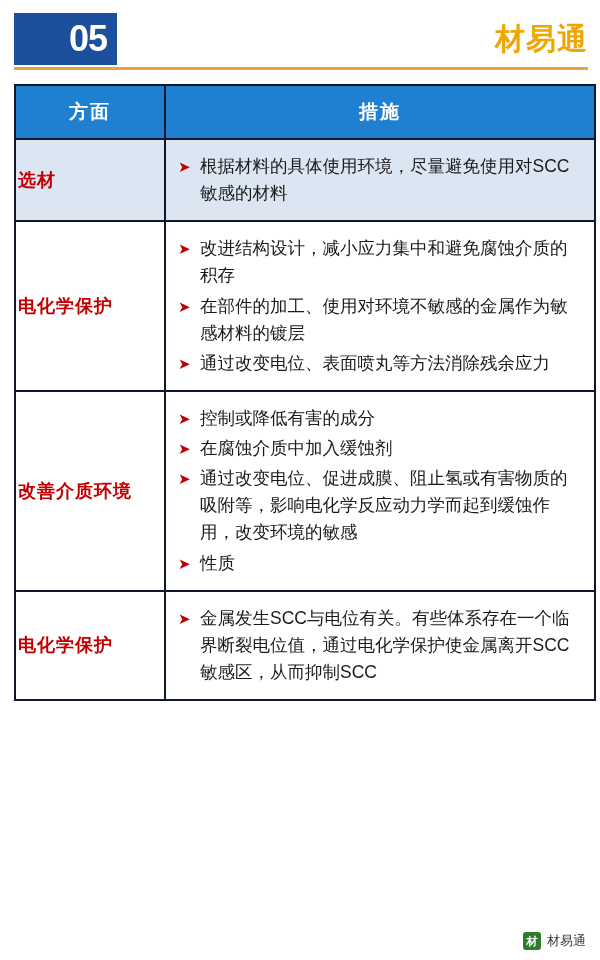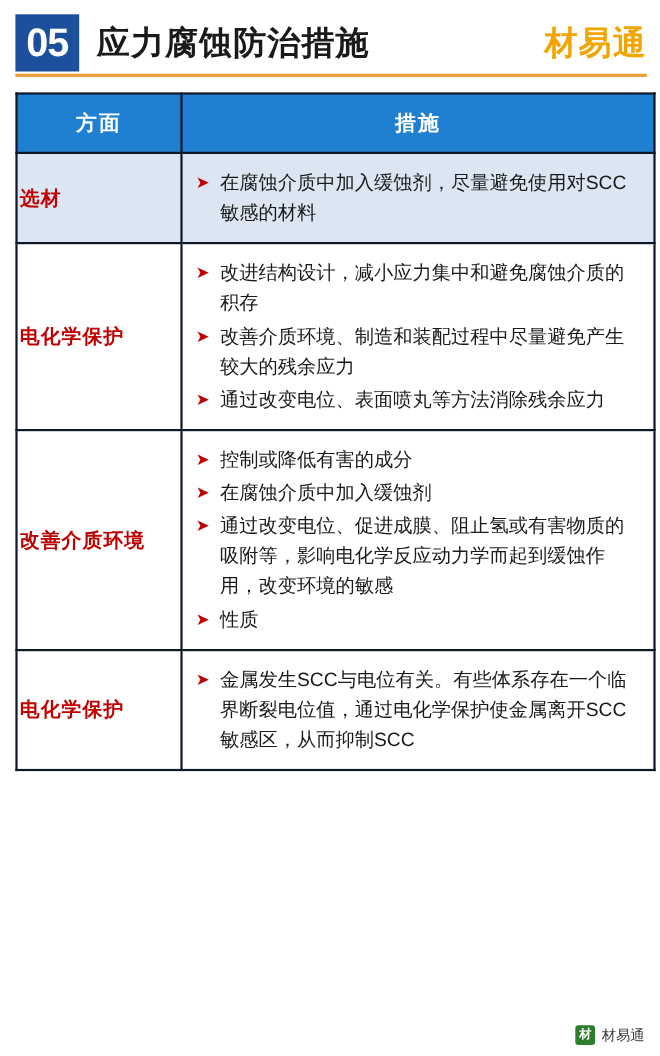"05" .num-box { padding-left: none -> 45px }
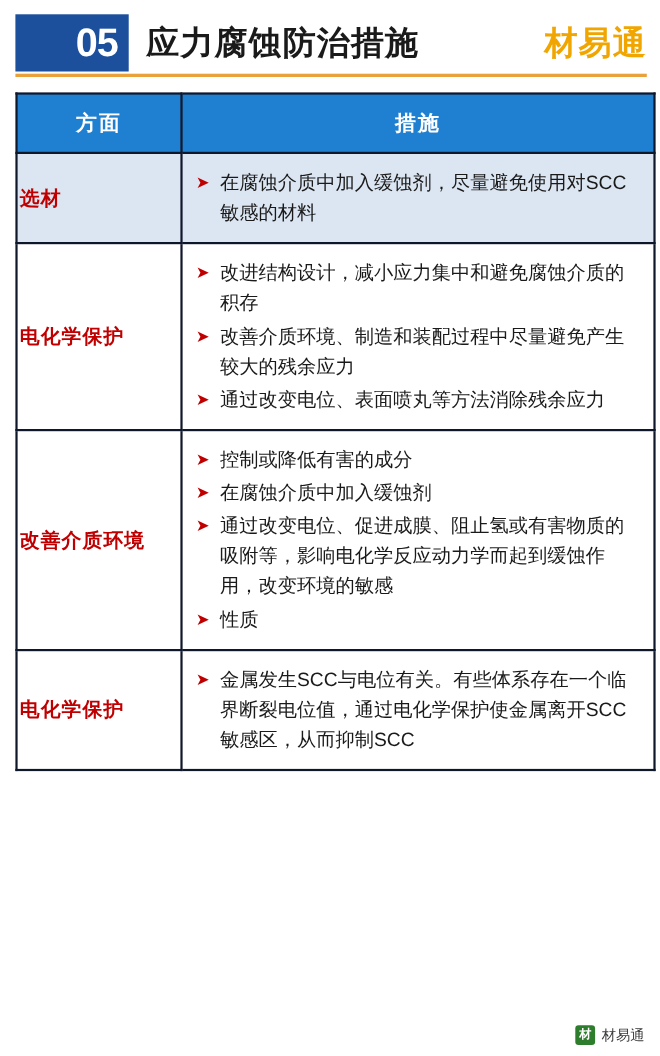"应力腐蚀防治措施" div.header-title { html: <div>应力腐蚀防治措施</div> -> none }
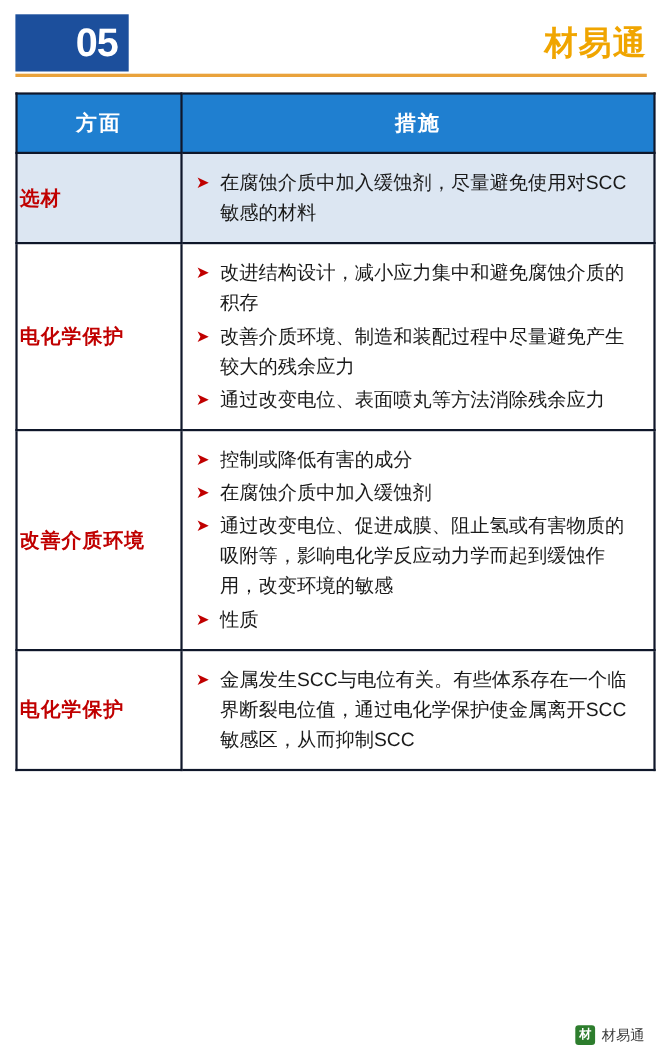"在腐蚀介质中加入缓蚀剂，尽量避免使用对SCC敏感的材料" span { text: 在腐蚀介质中加入缓蚀剂 -> 根据材料的具体使用环境 }
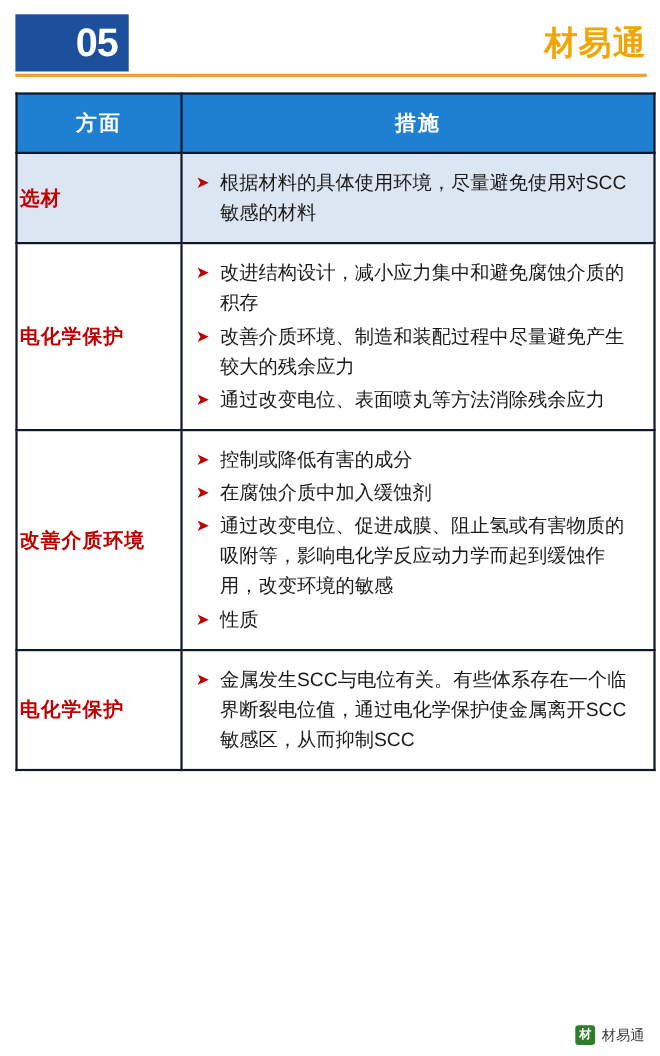"改善介质环境、制造和装配过程中尽量避免产生较大的残余应力" span { text: 改善介质环境、制造和装配过程中尽量避免产生较大的残余应力 -> 在部件的加工、使用对环境不敏感的金属作为敏感材料的镀层 }
